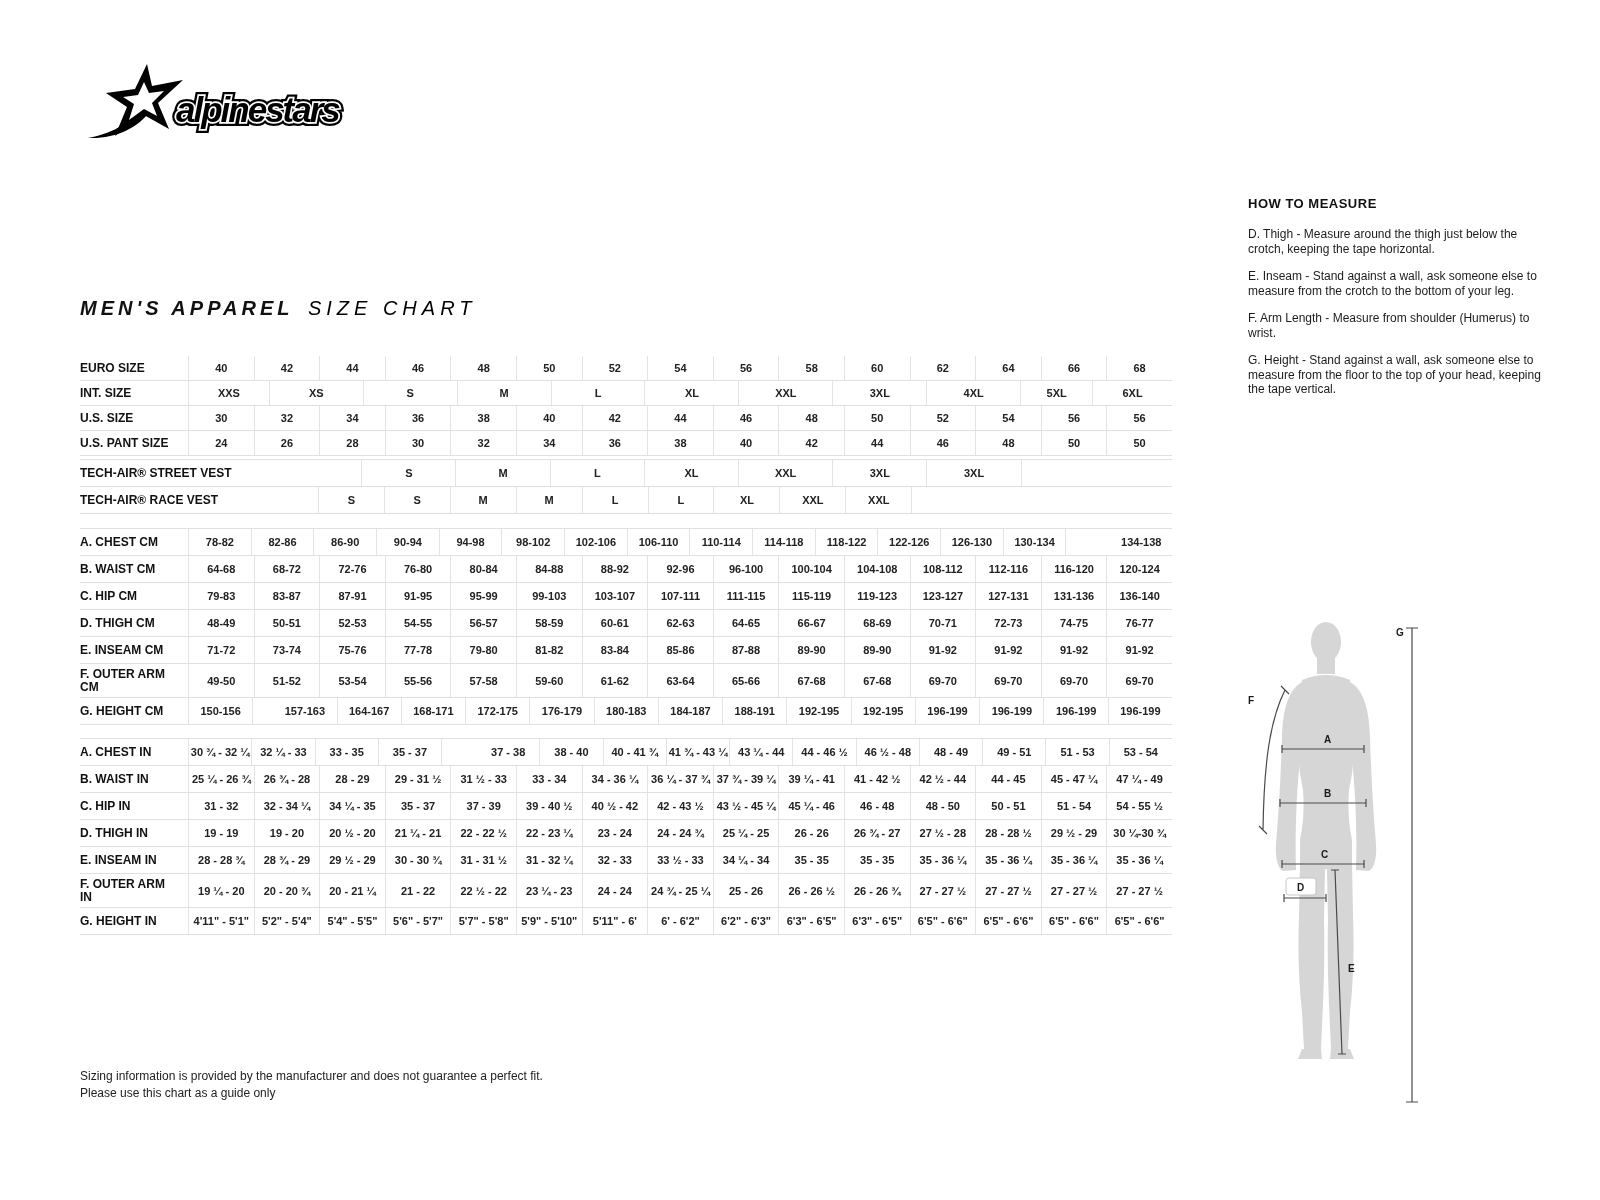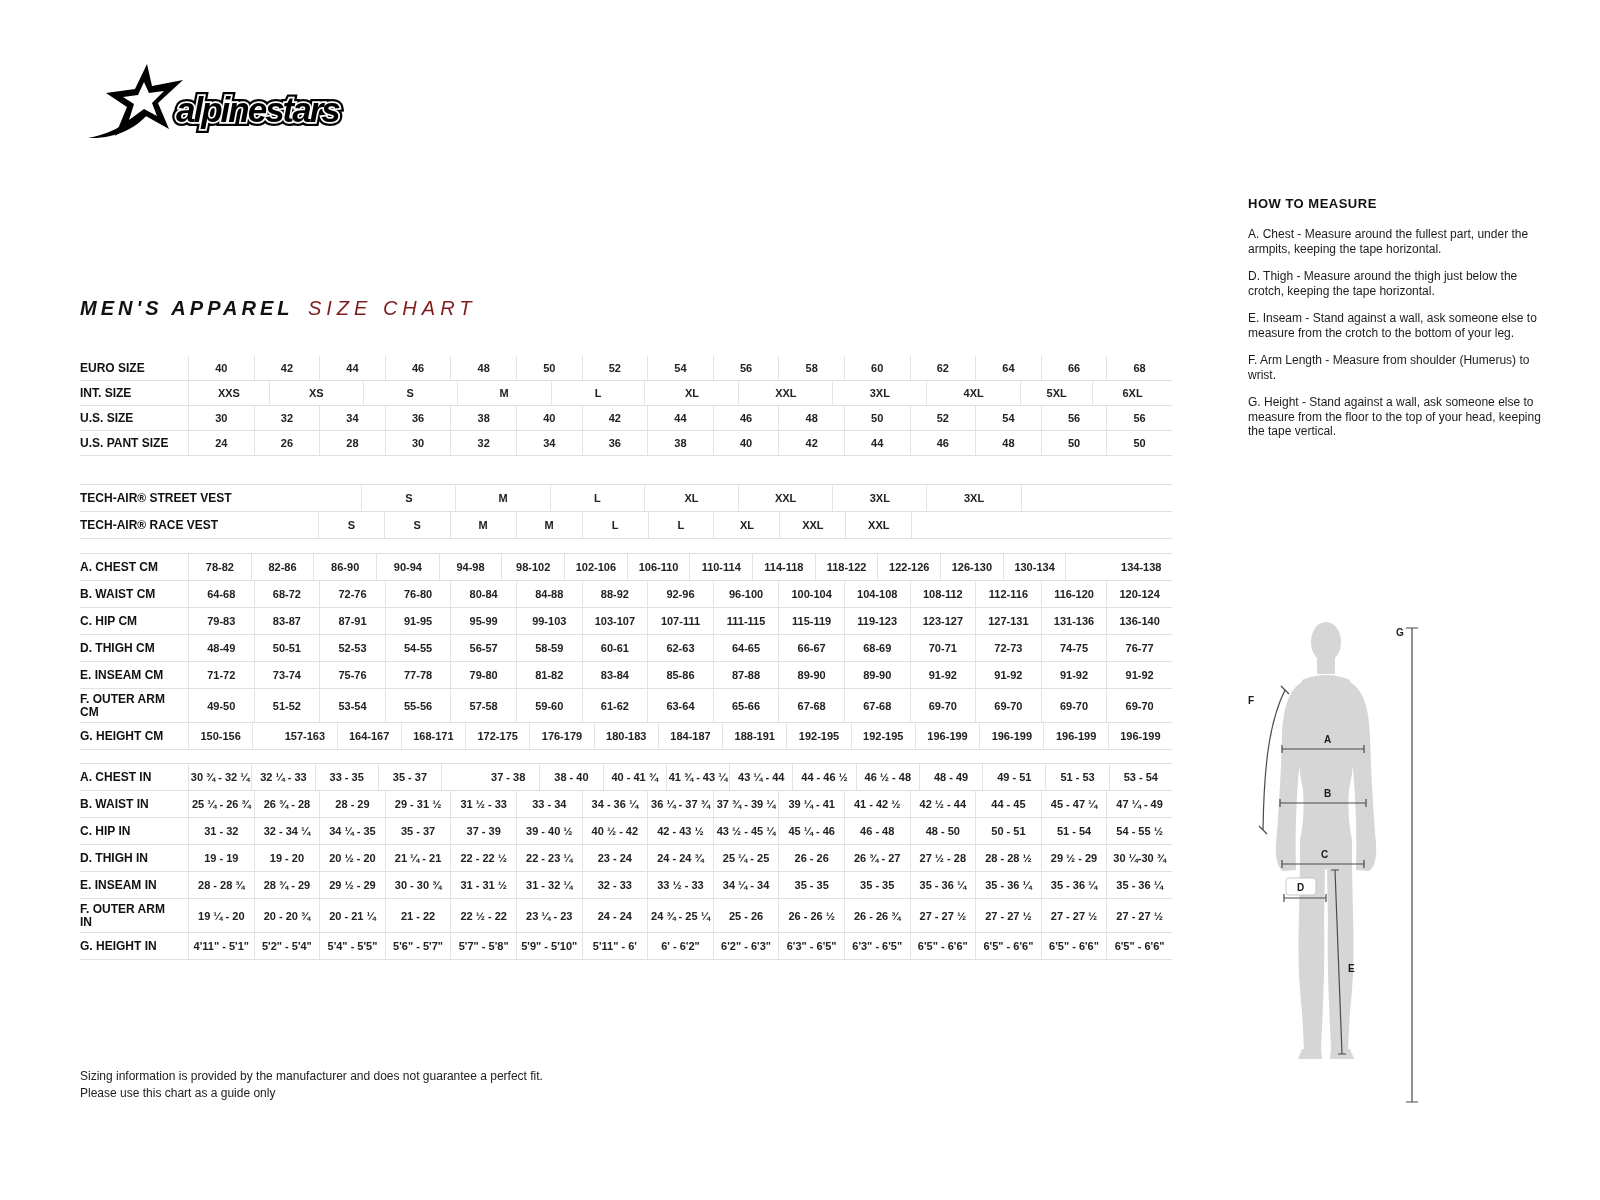"A. Chest - Measure around" p { html: <p>A. Chest - Measure around the fullest part, under the armpits, keeping the tape horizontal.</p> -> none }
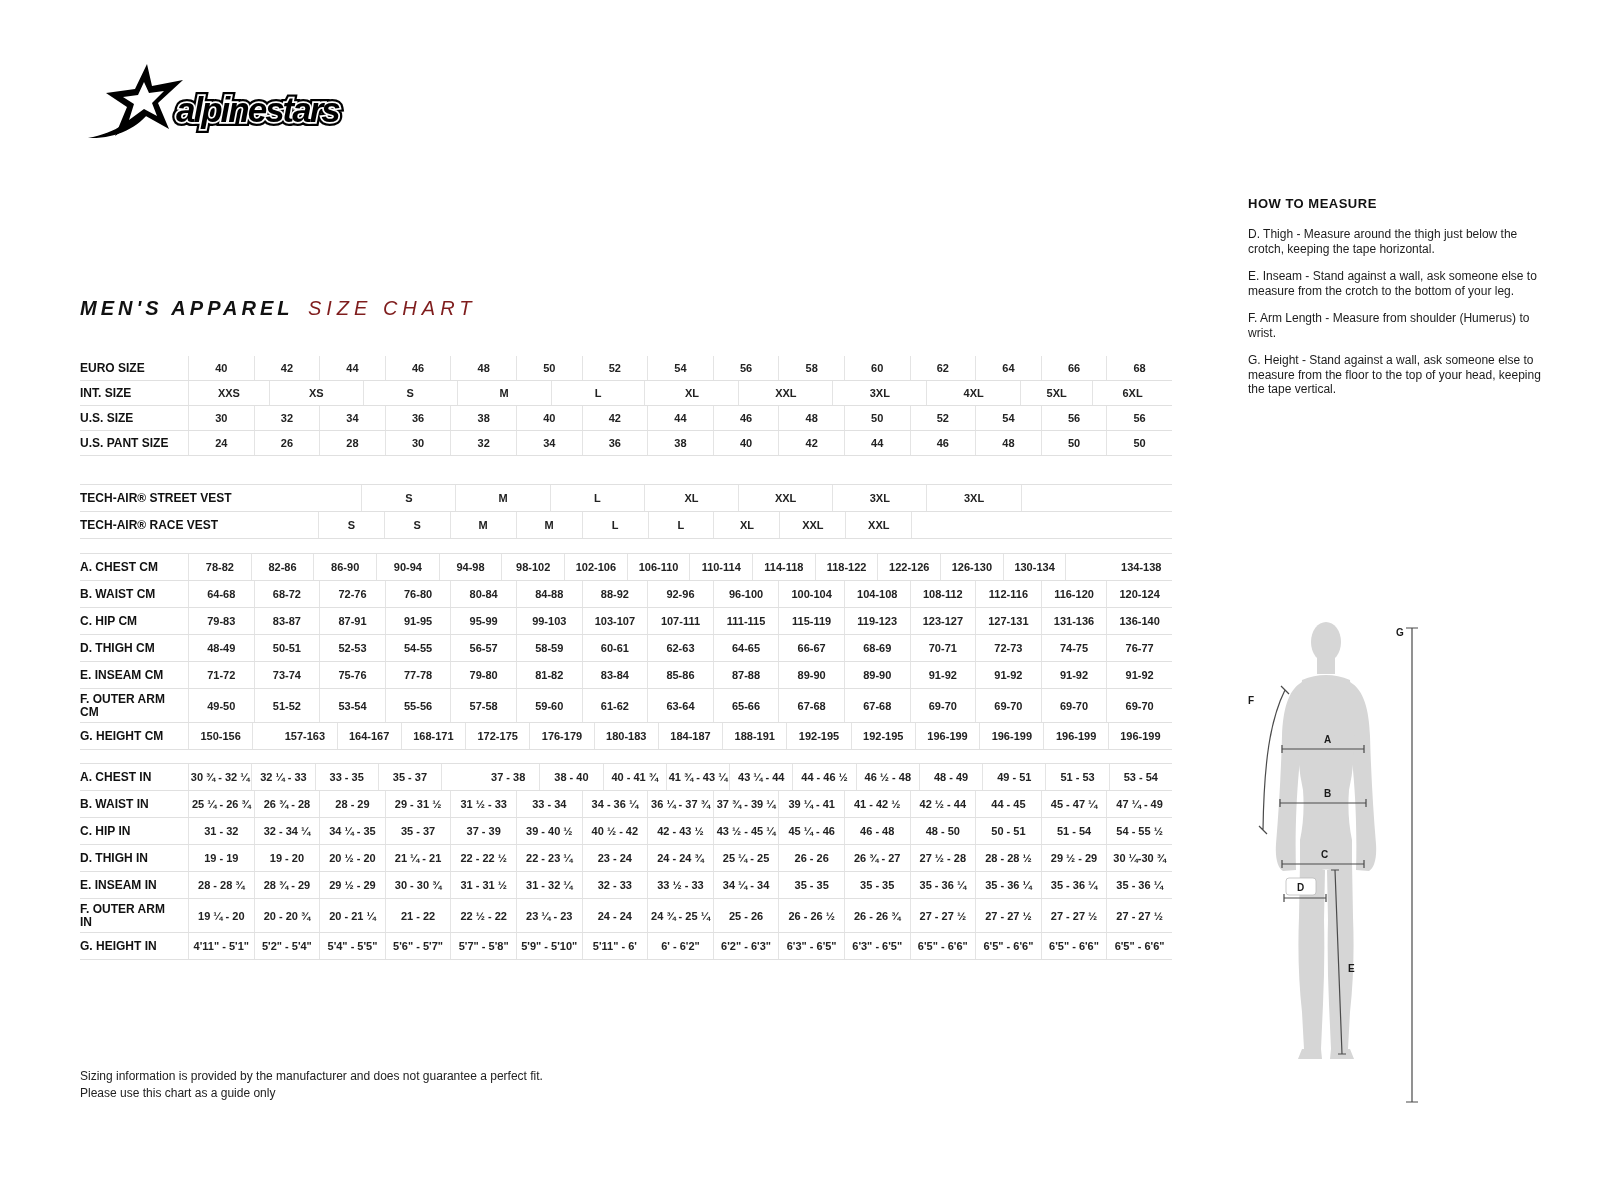"SIZE CHART" .title .t2 { color: #7f1d1d -> #000000 }
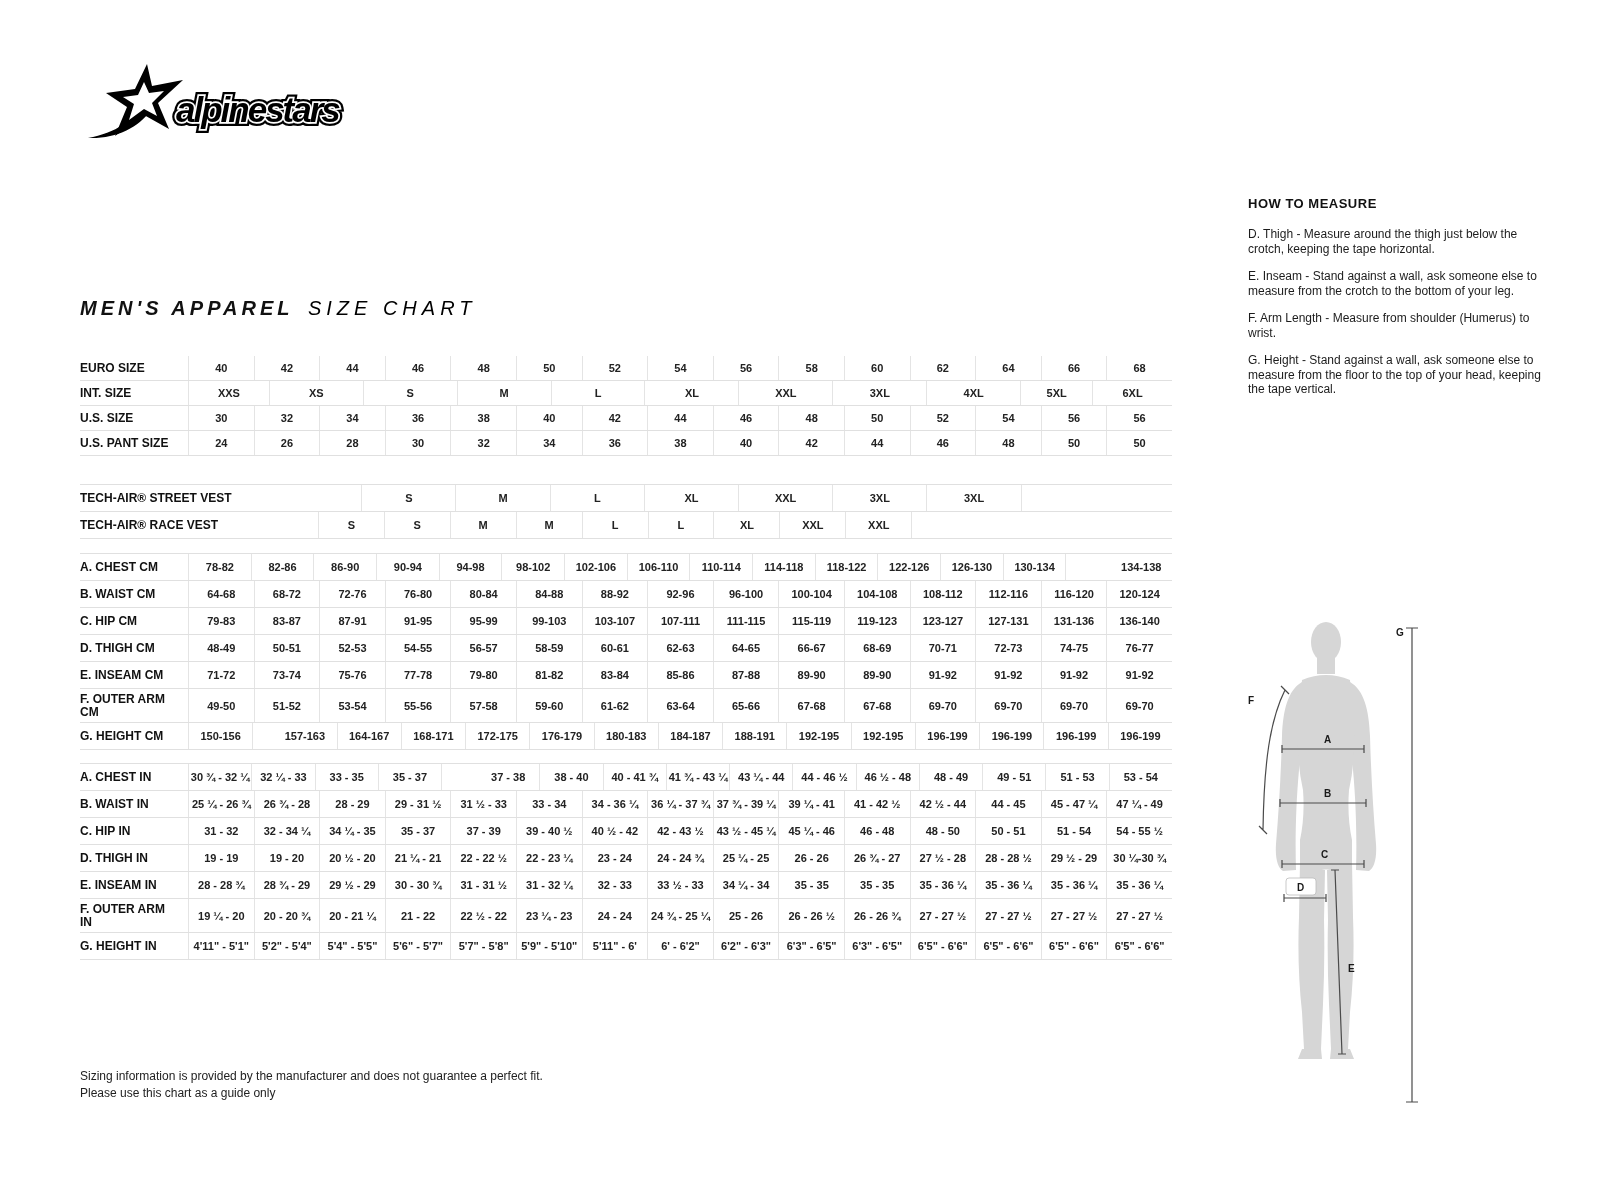"U.S. PANT SIZE" div.row { margin-bottom: 28px -> 3px }
